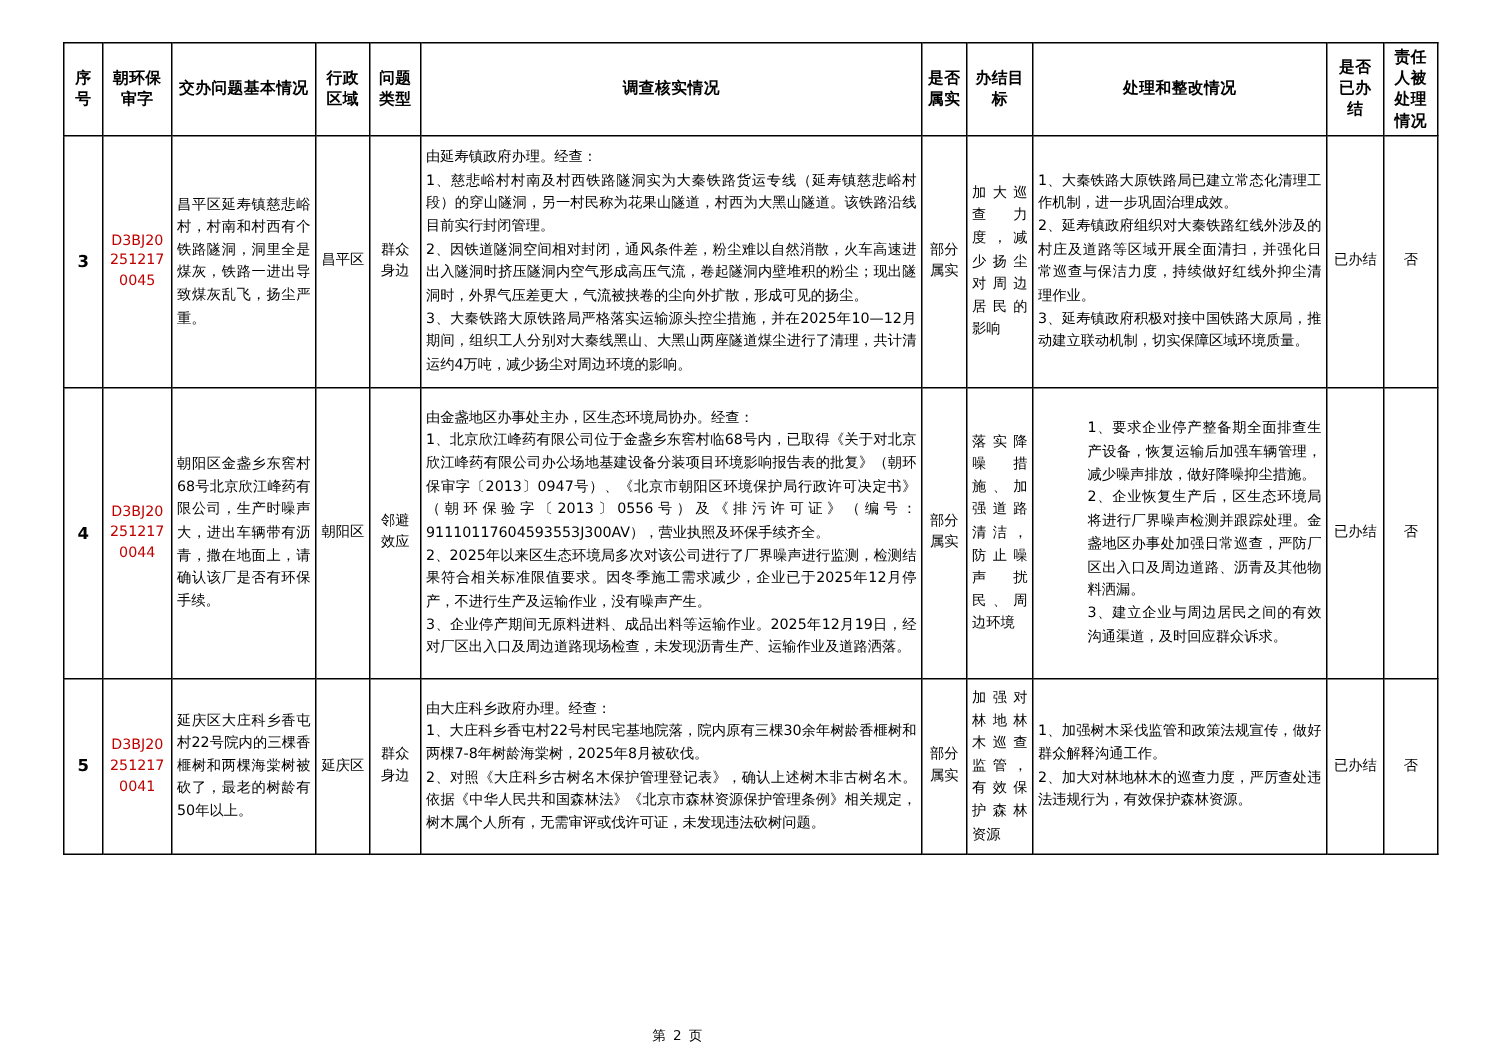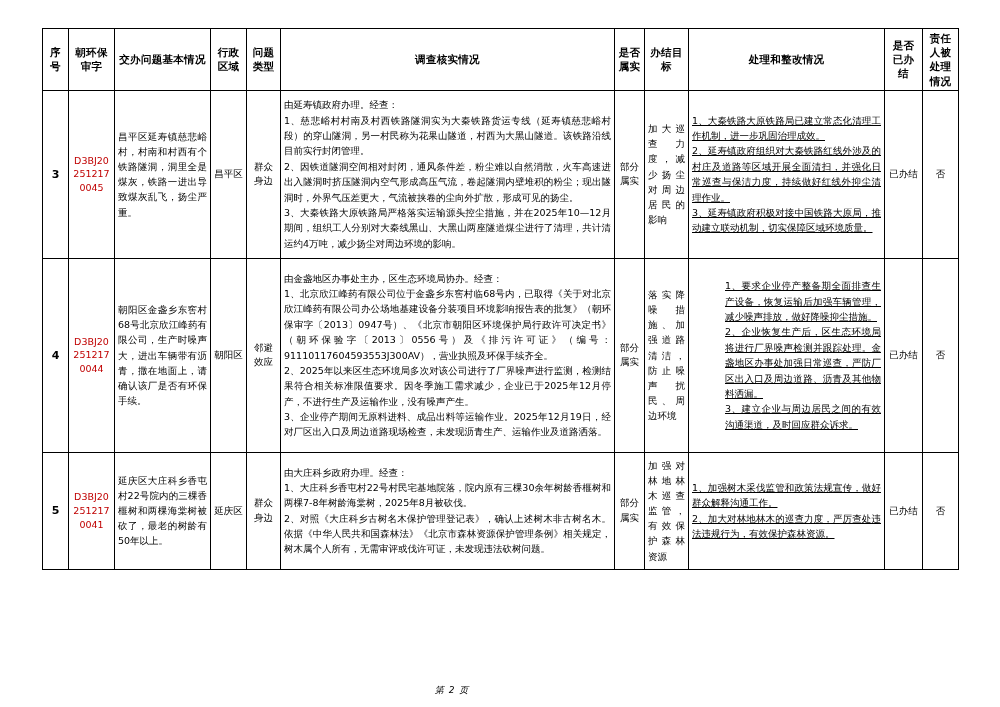"1、大秦铁路大原铁路局已建立常态化清理工作机制，进一步巩固治理成效。" td.handle { text-decoration: underline -> none }
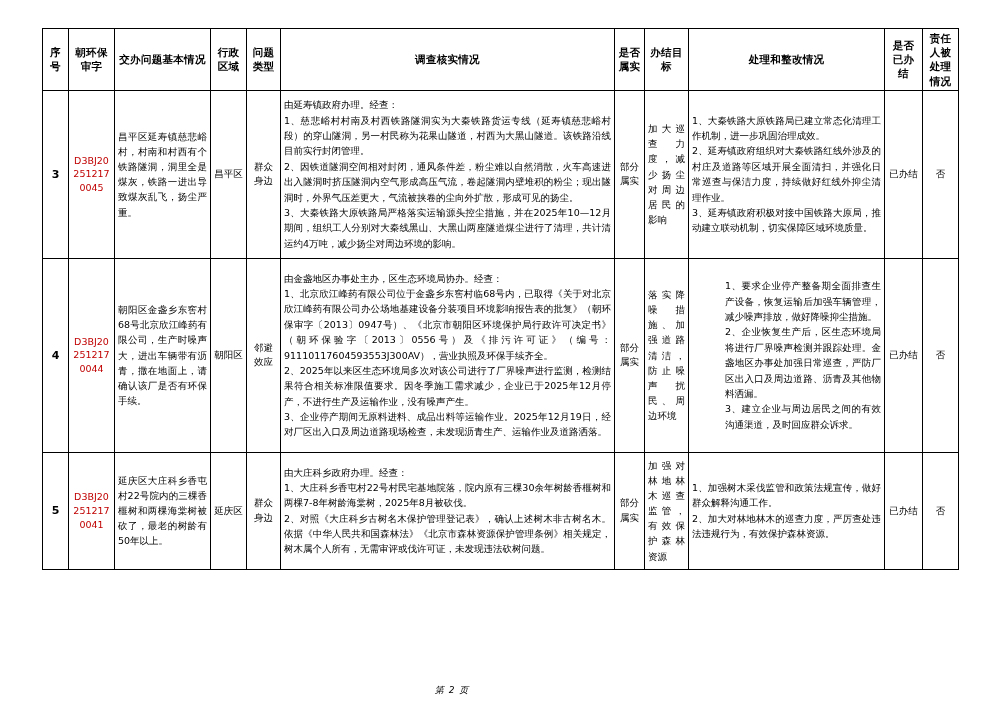"第 2 页" .footer { font-style: italic -> none }
